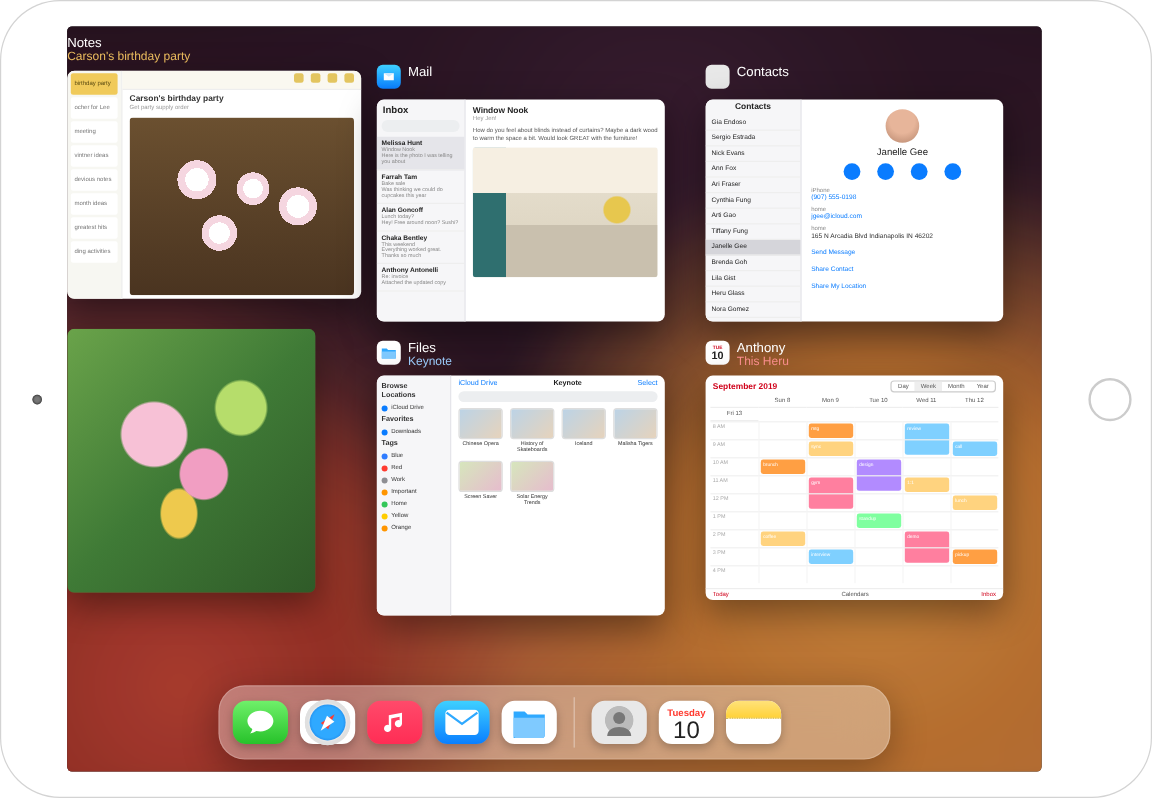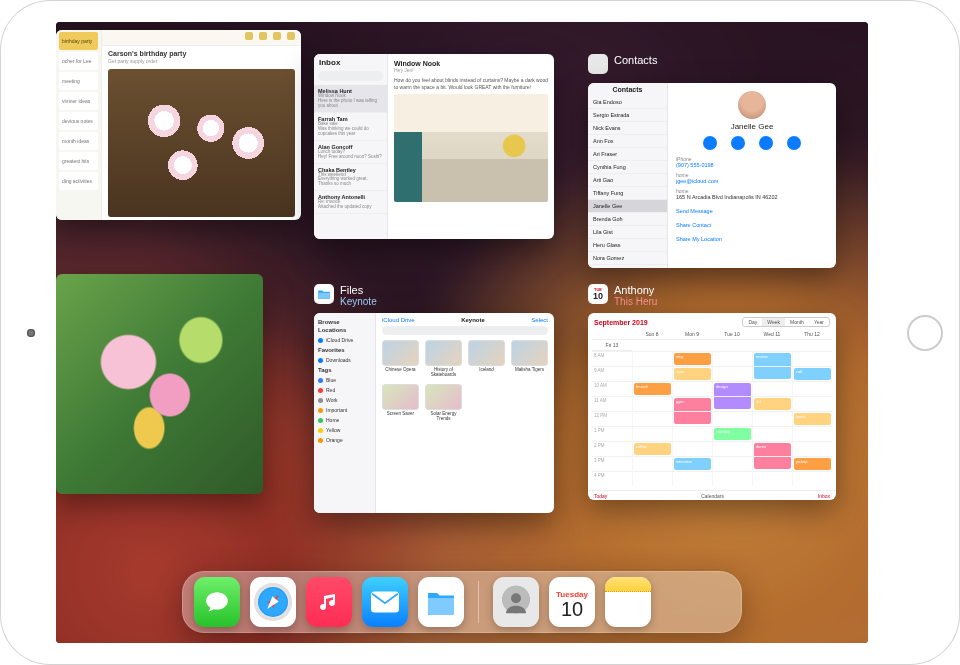"Notes" div.card-header { html: none -> <div> <div> <span>Notes</span> <span>Carson's birthday party</span> </div> </div> }
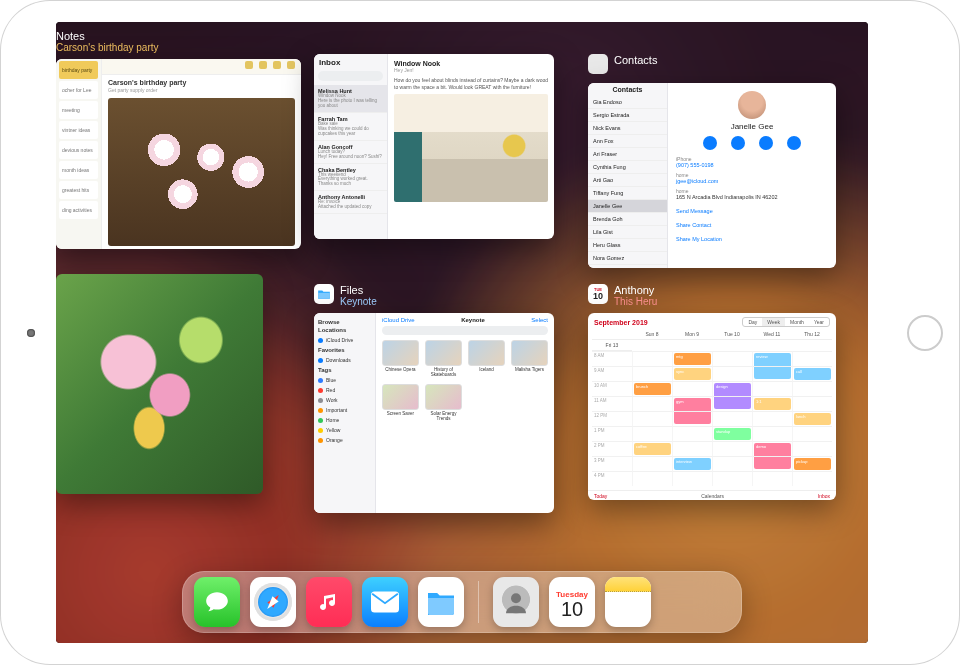"Mail" div.card-header { html: none -> <div> <div> <svg> <path></path> <path></path> </svg> </div> <span>Mail</span> </div> }
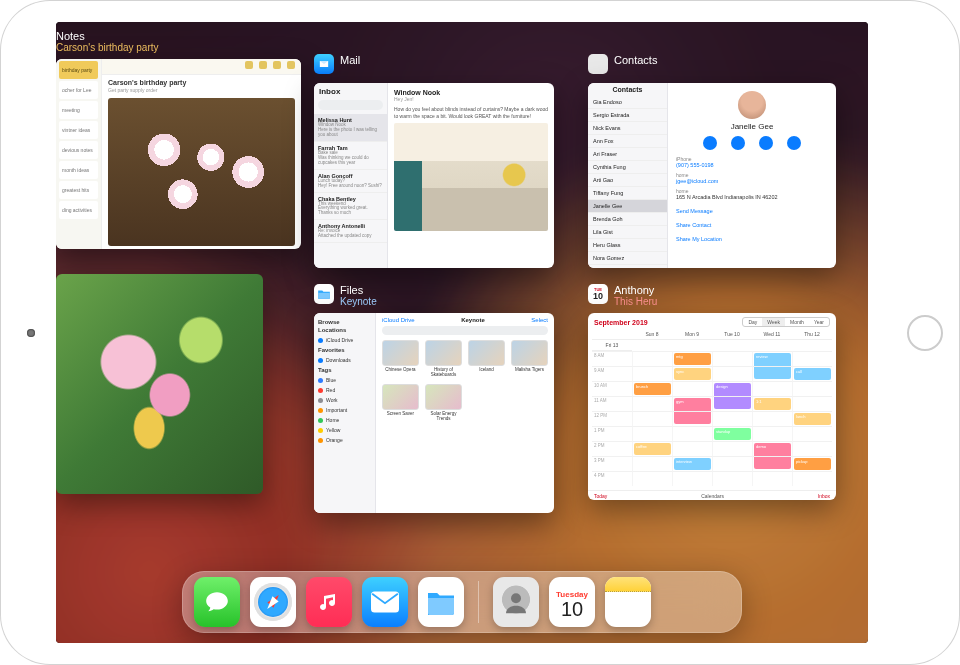"Tuesday" .dock-icon { height: 50px -> 36px }
